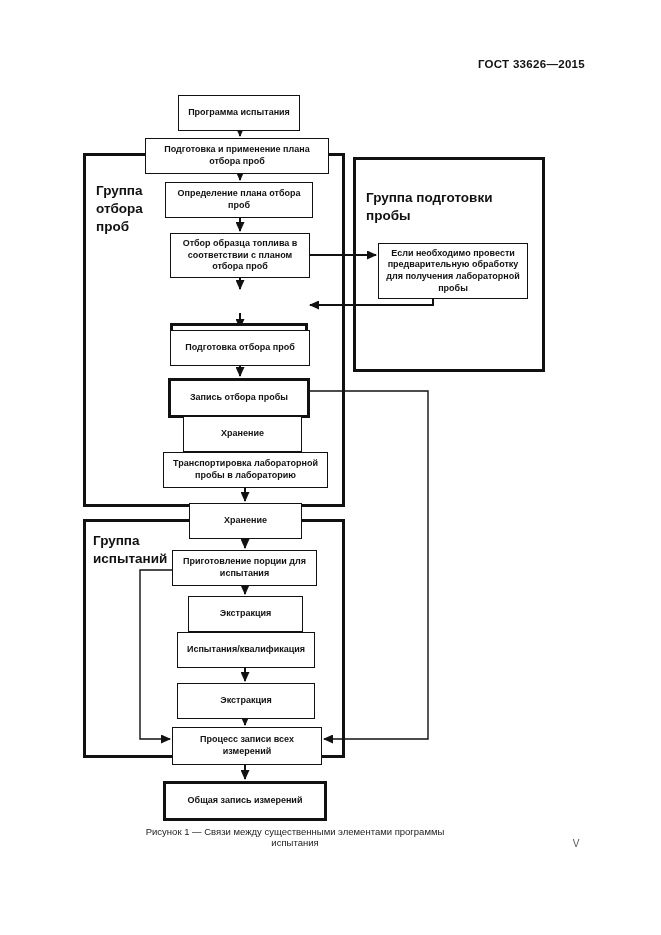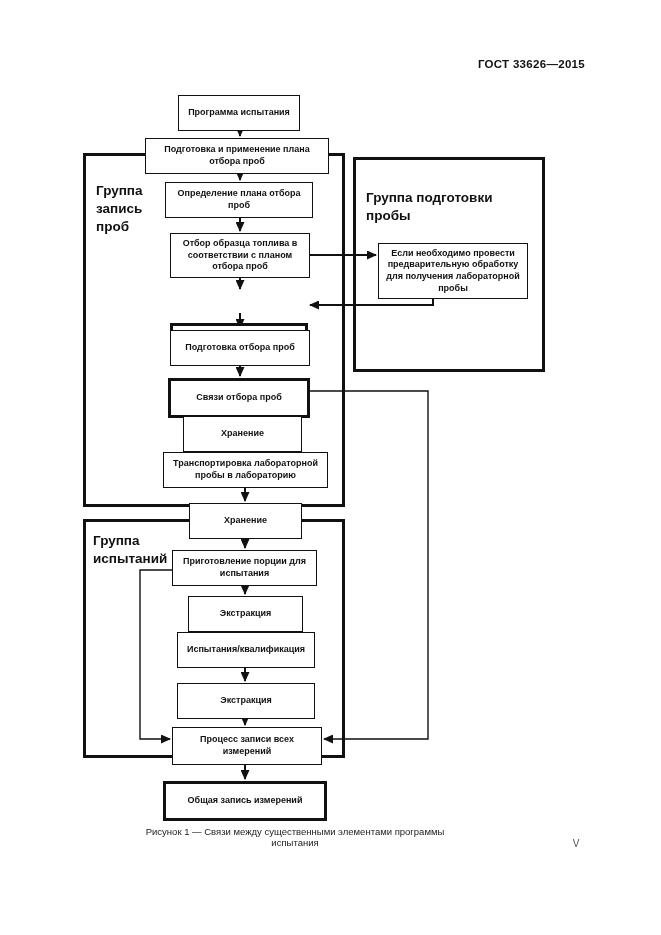"Группа запись проб" div.group-label { text: запись -> отбора }
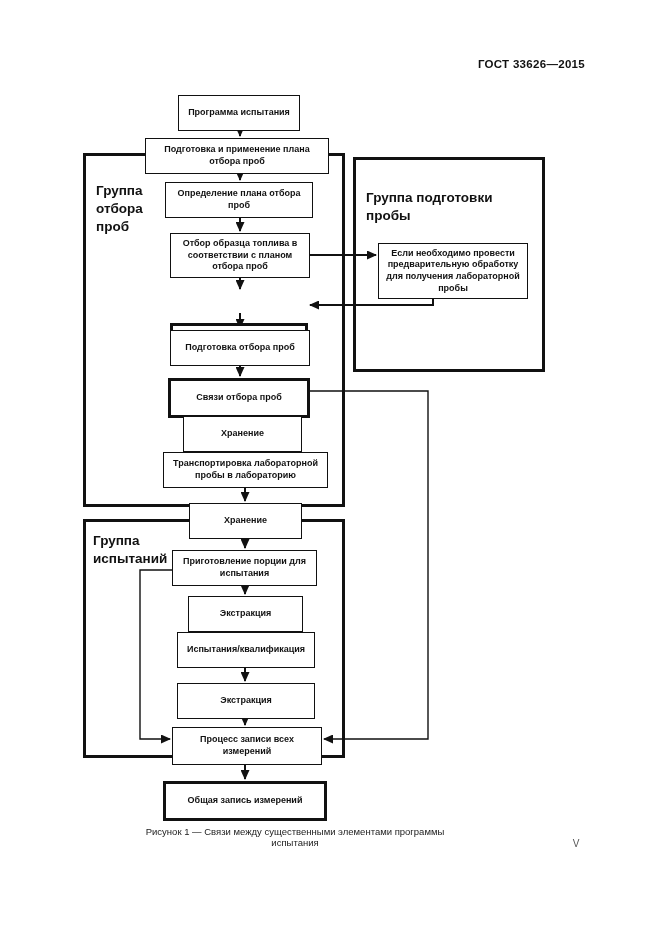"Связи отбора проб" div.node { text: Связи отбора проб -> Запись отбора пробы }
